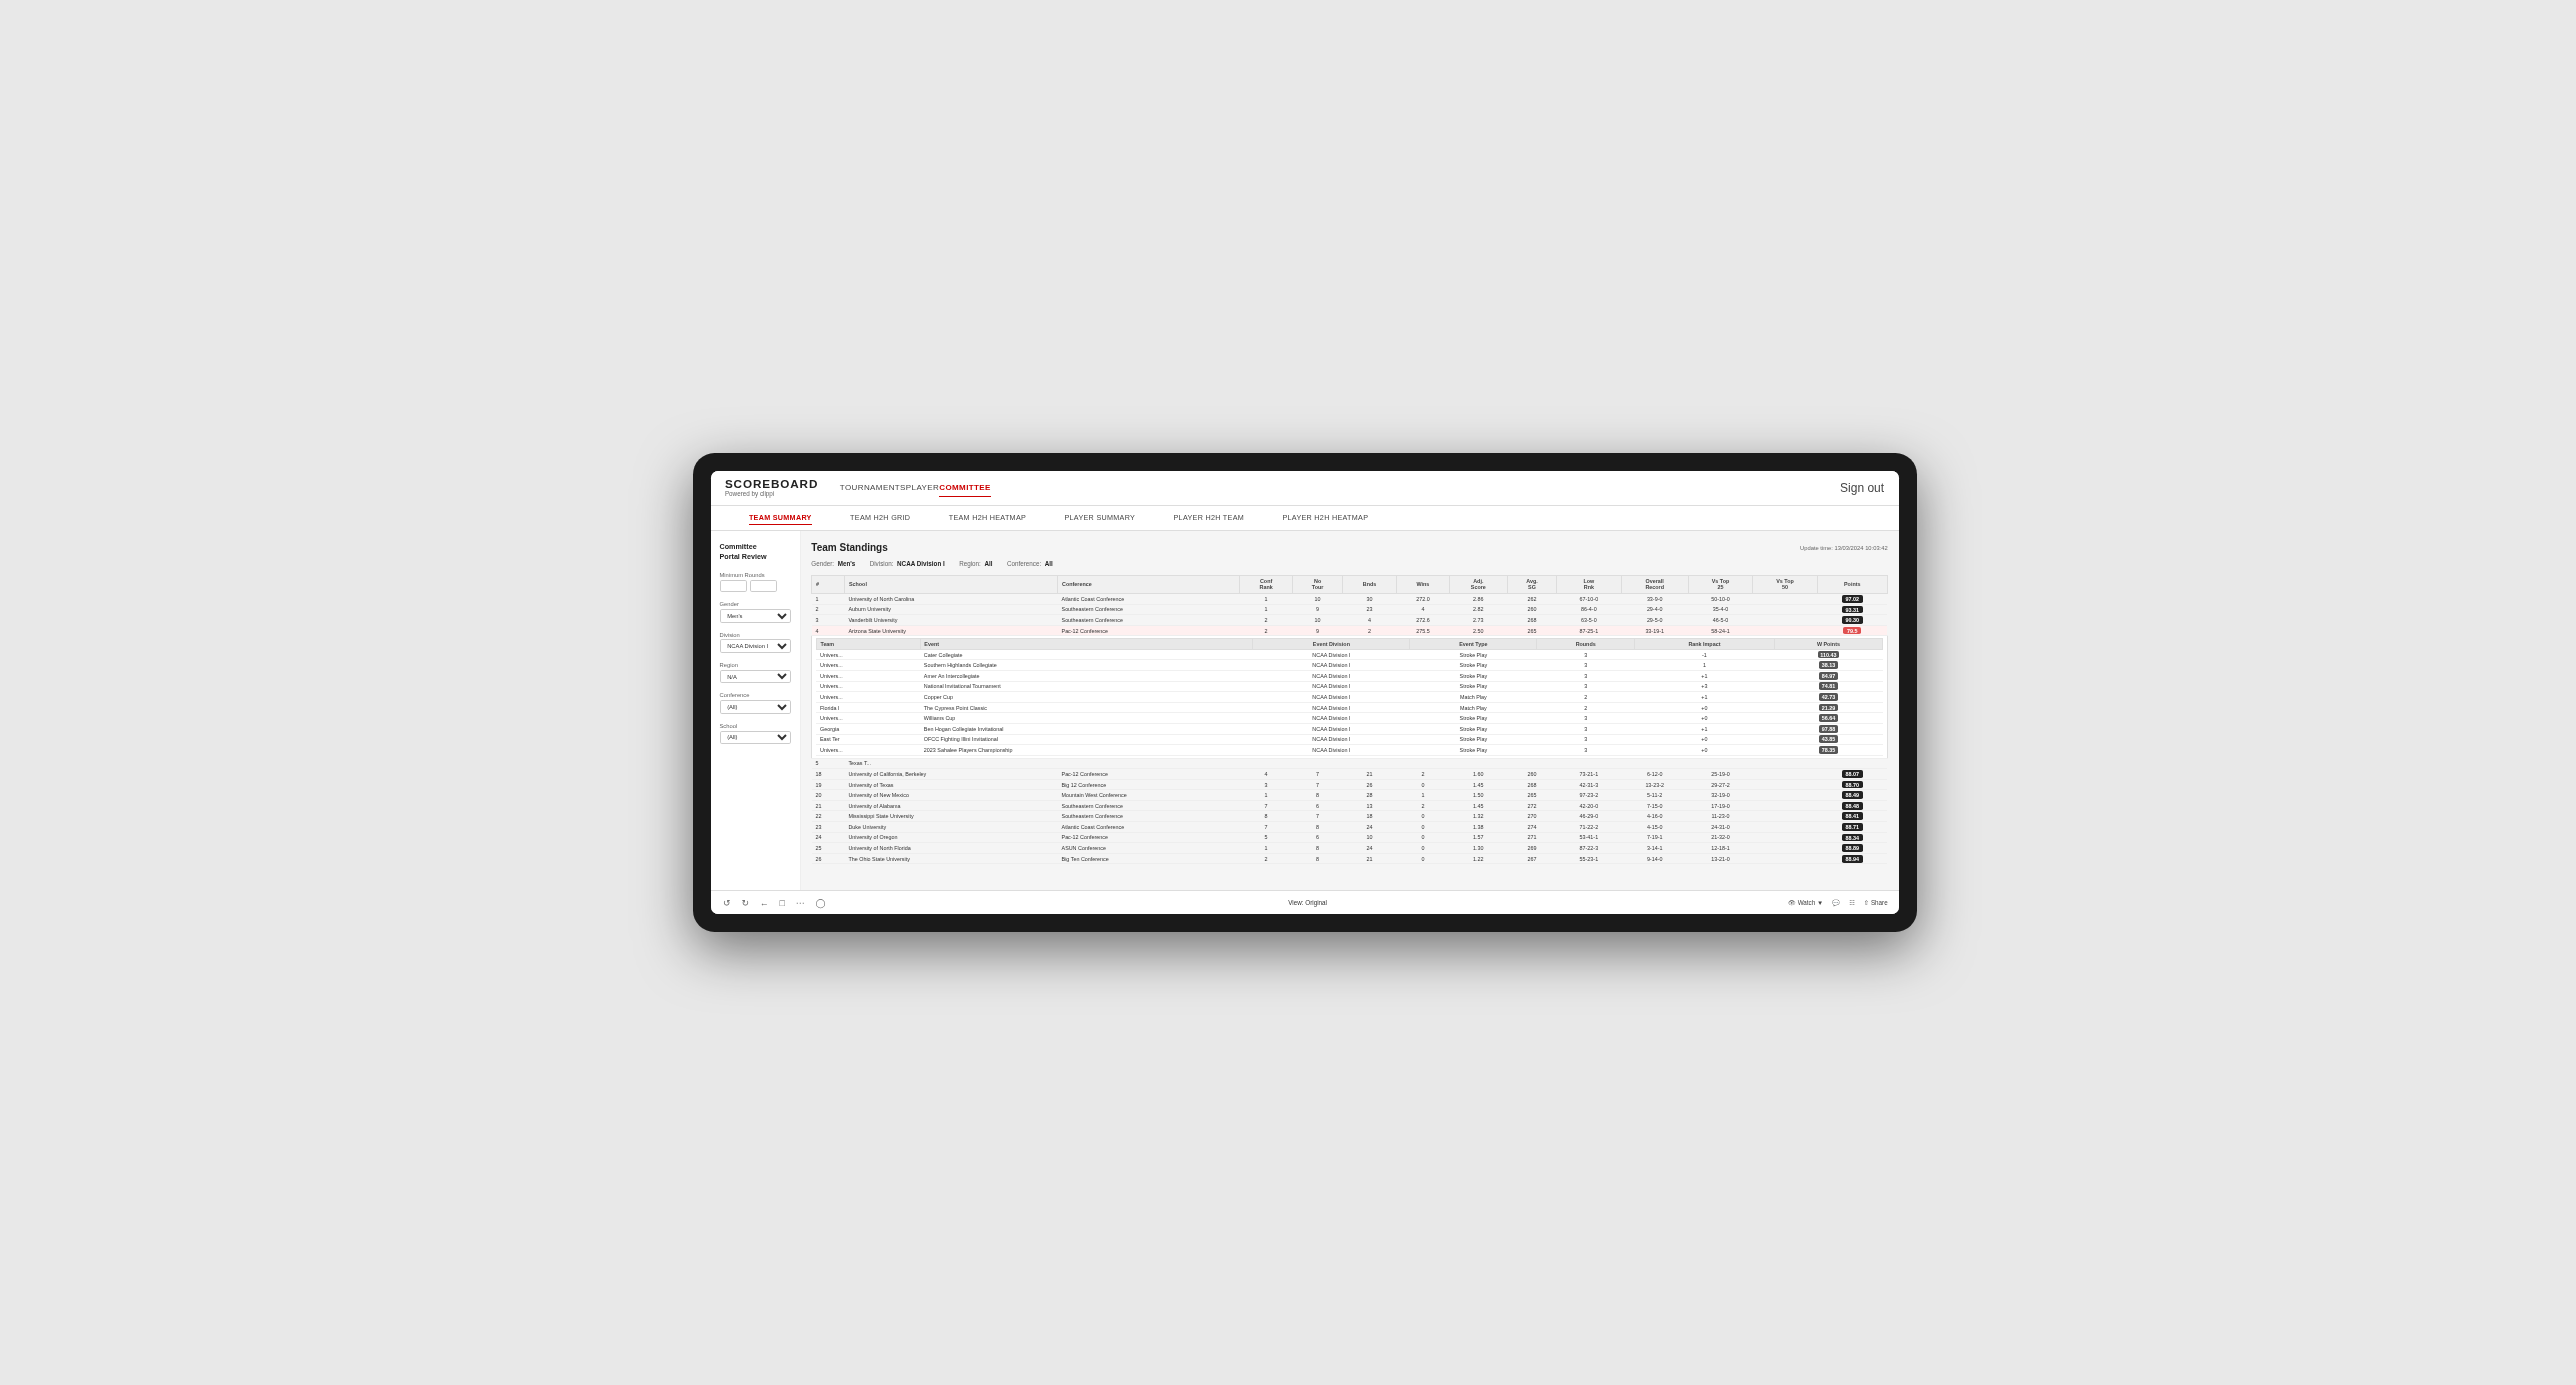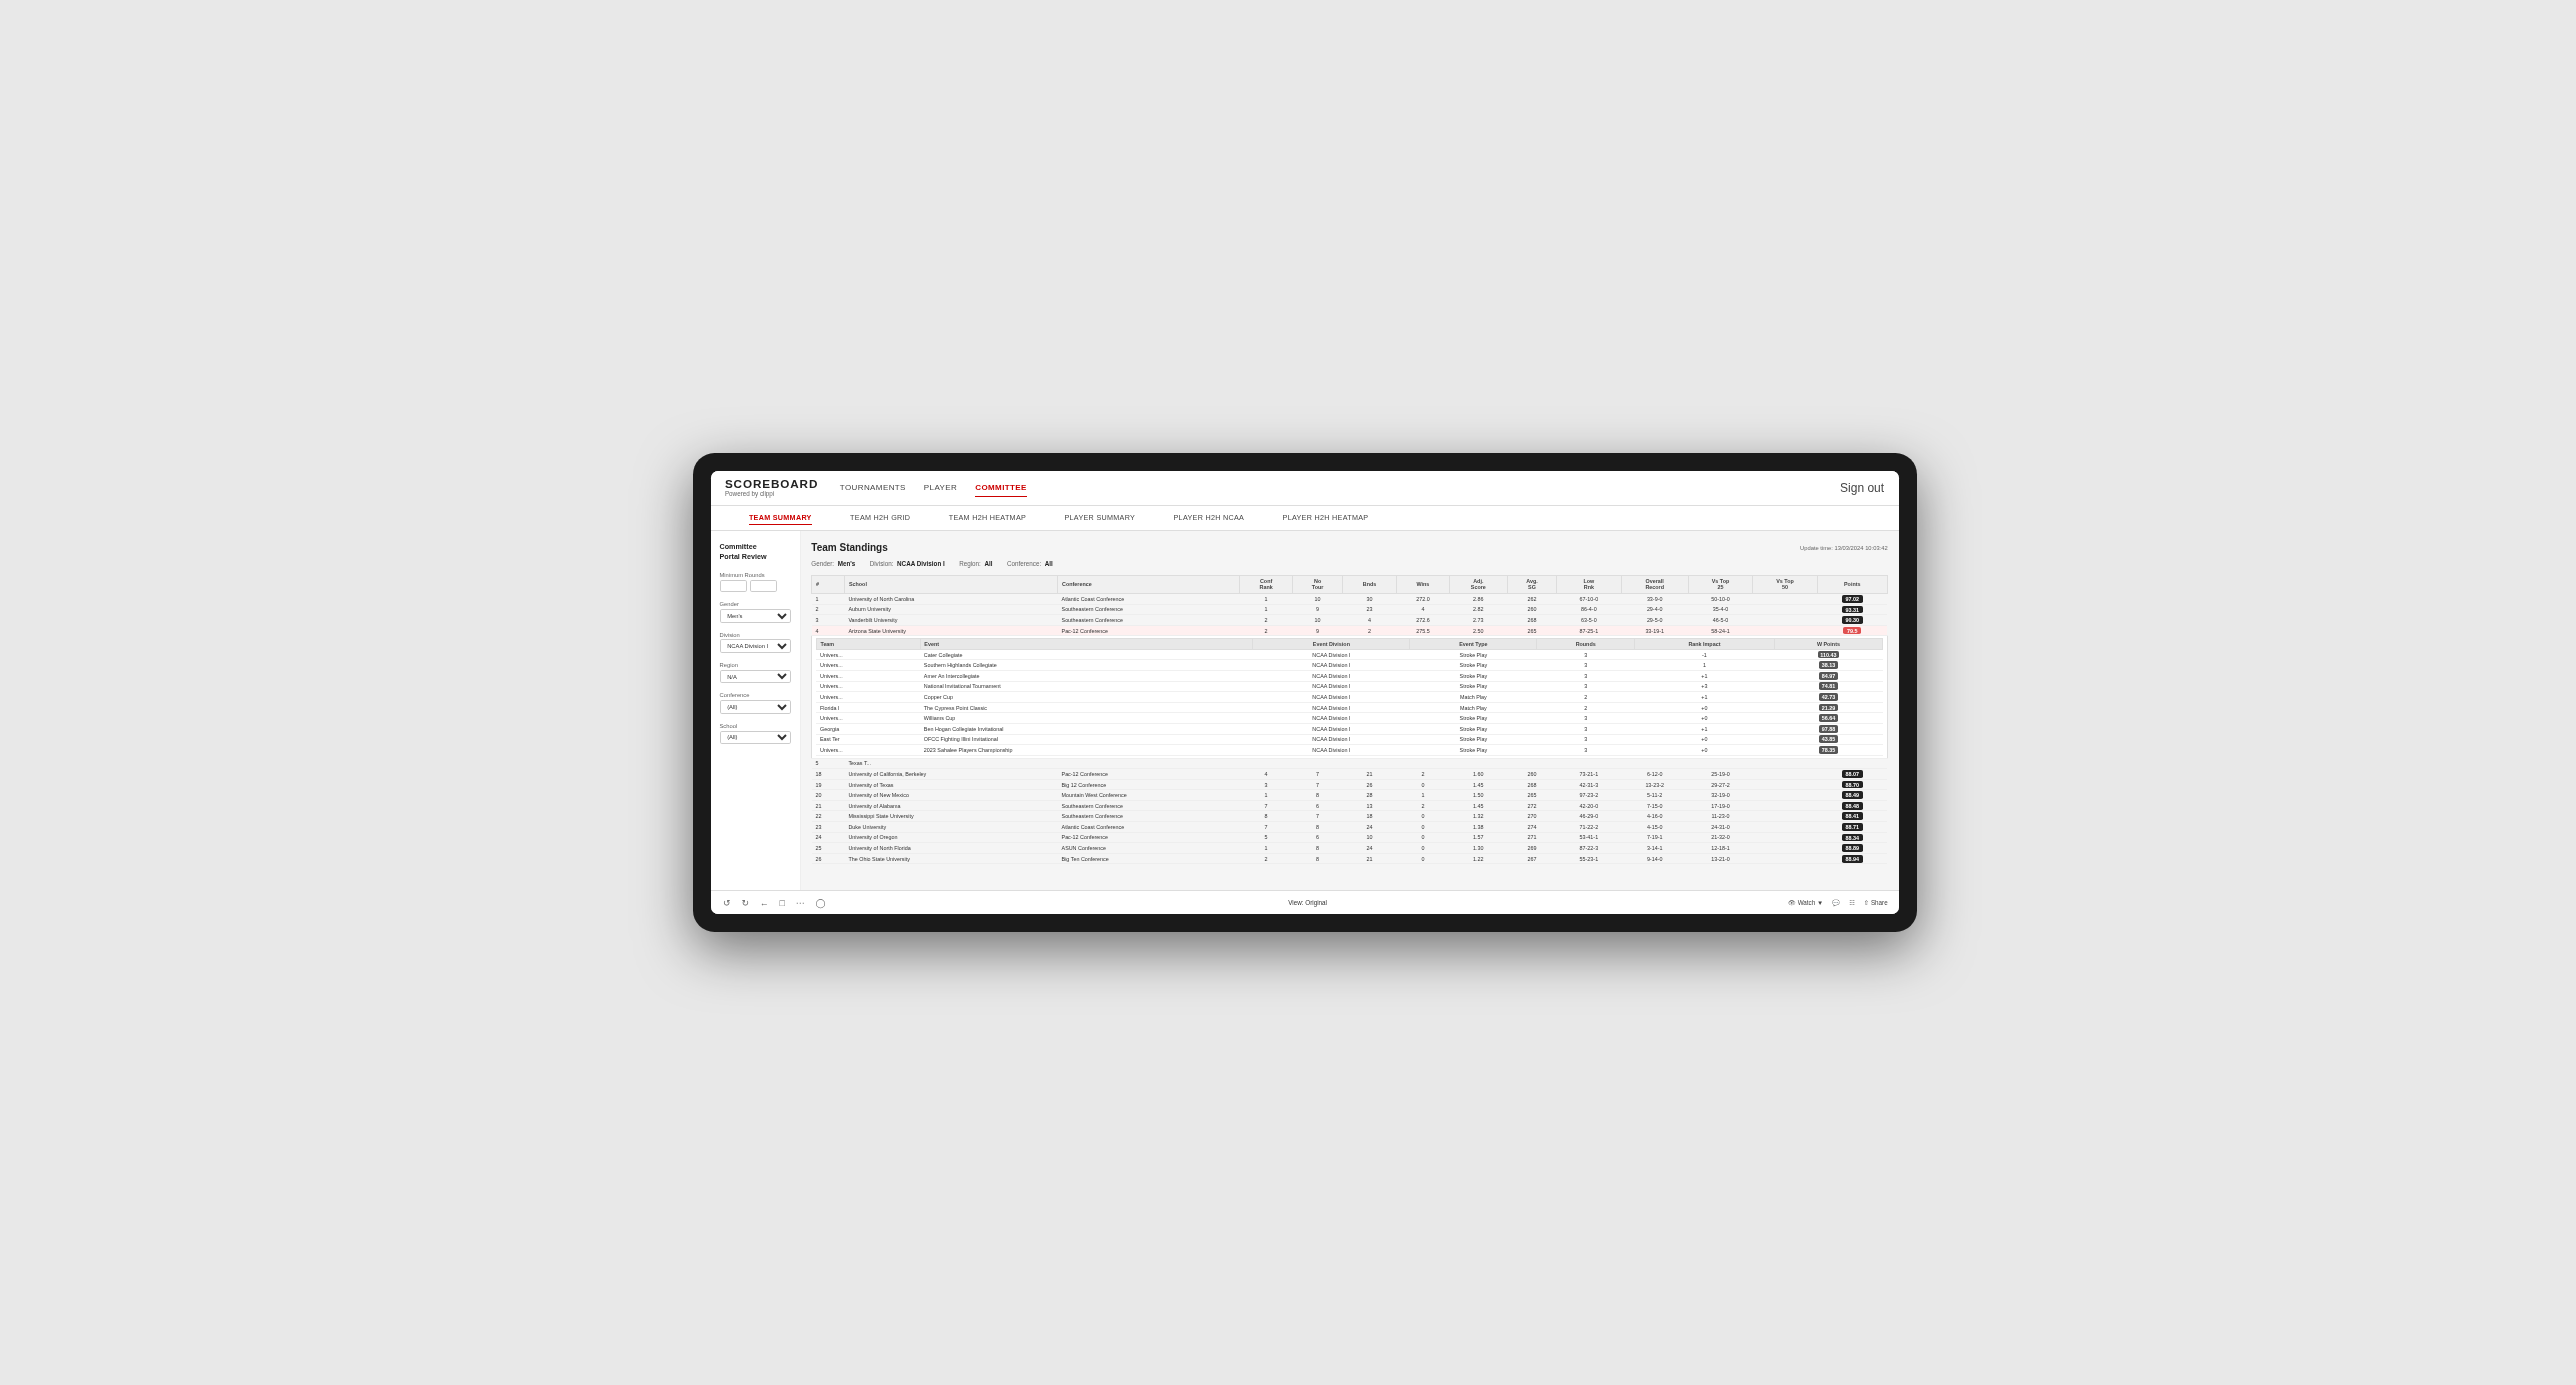"TOURNAMENTS" .nav-links { gap: 18px -> none }
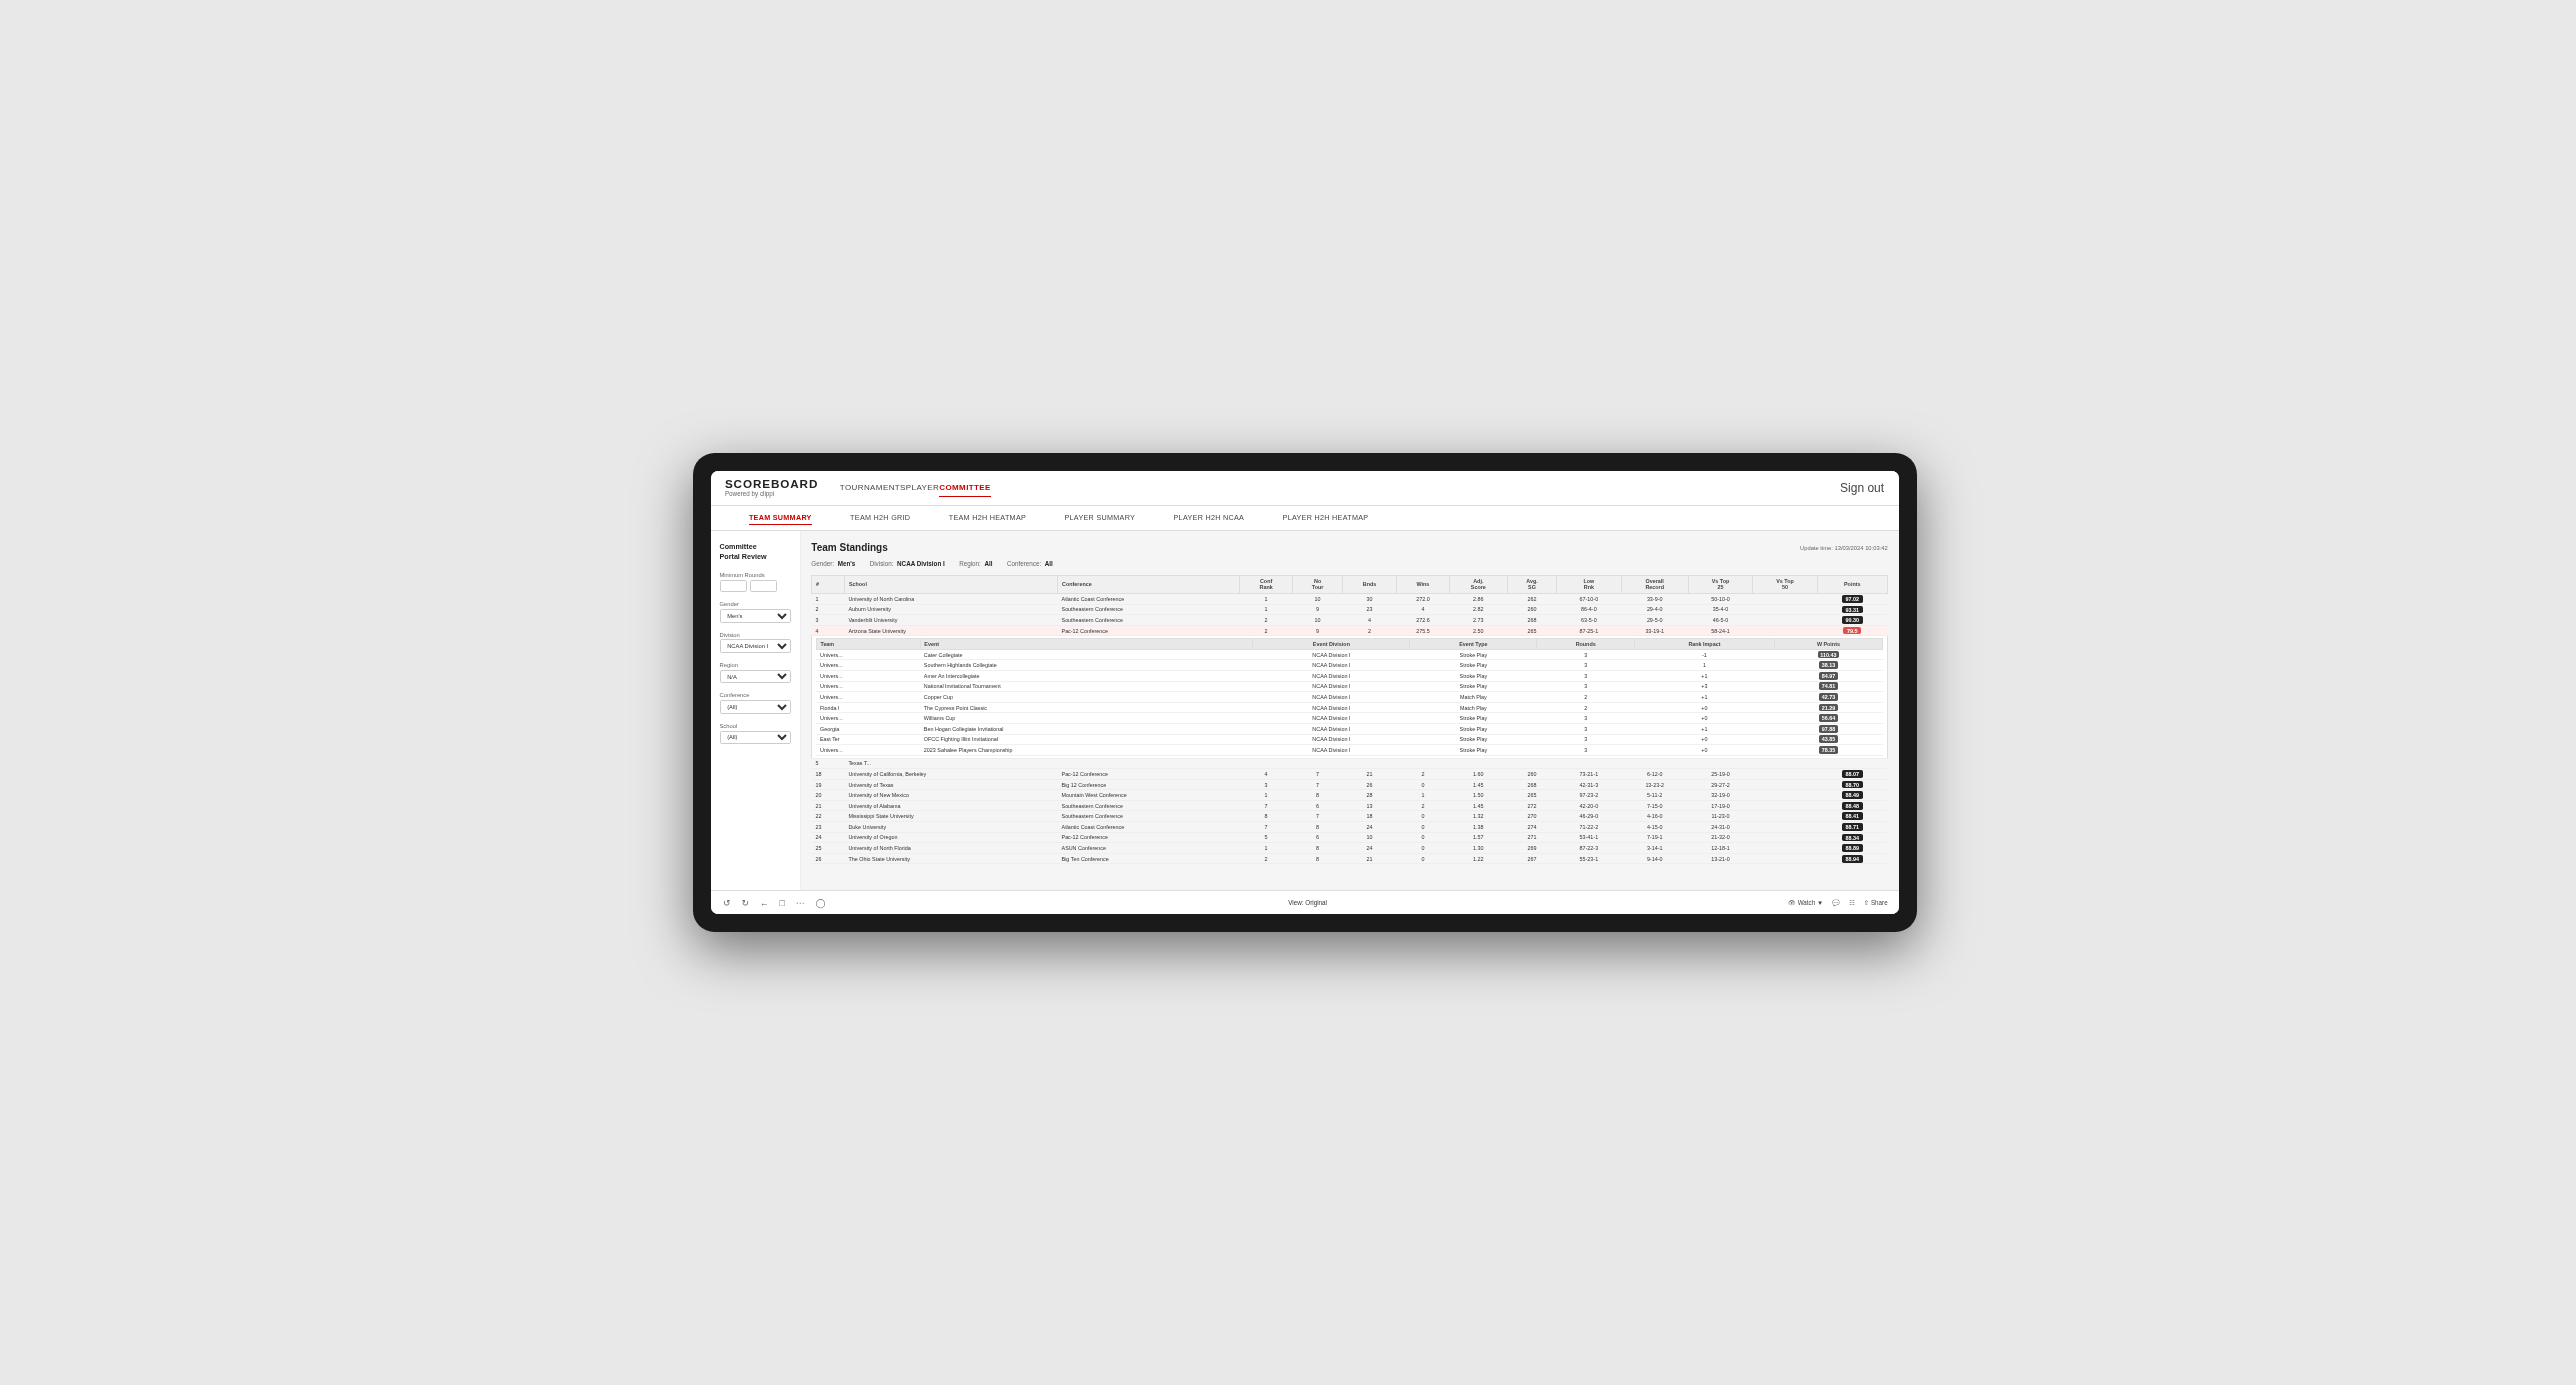"PLAYER H2H NCAA" a.sub-nav-link { text: NCAA -> TEAM }
